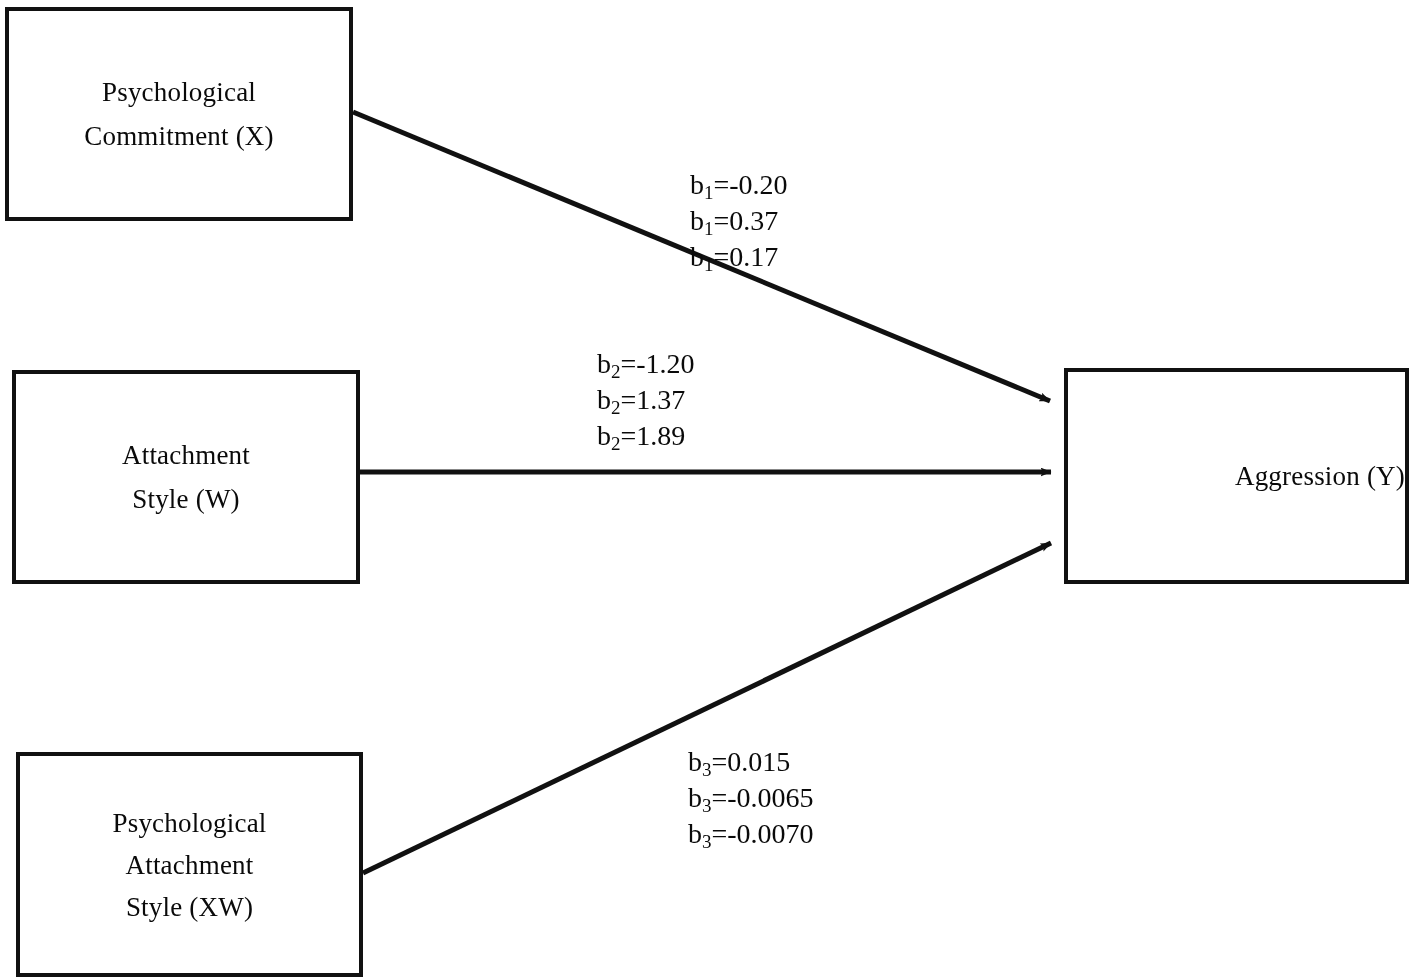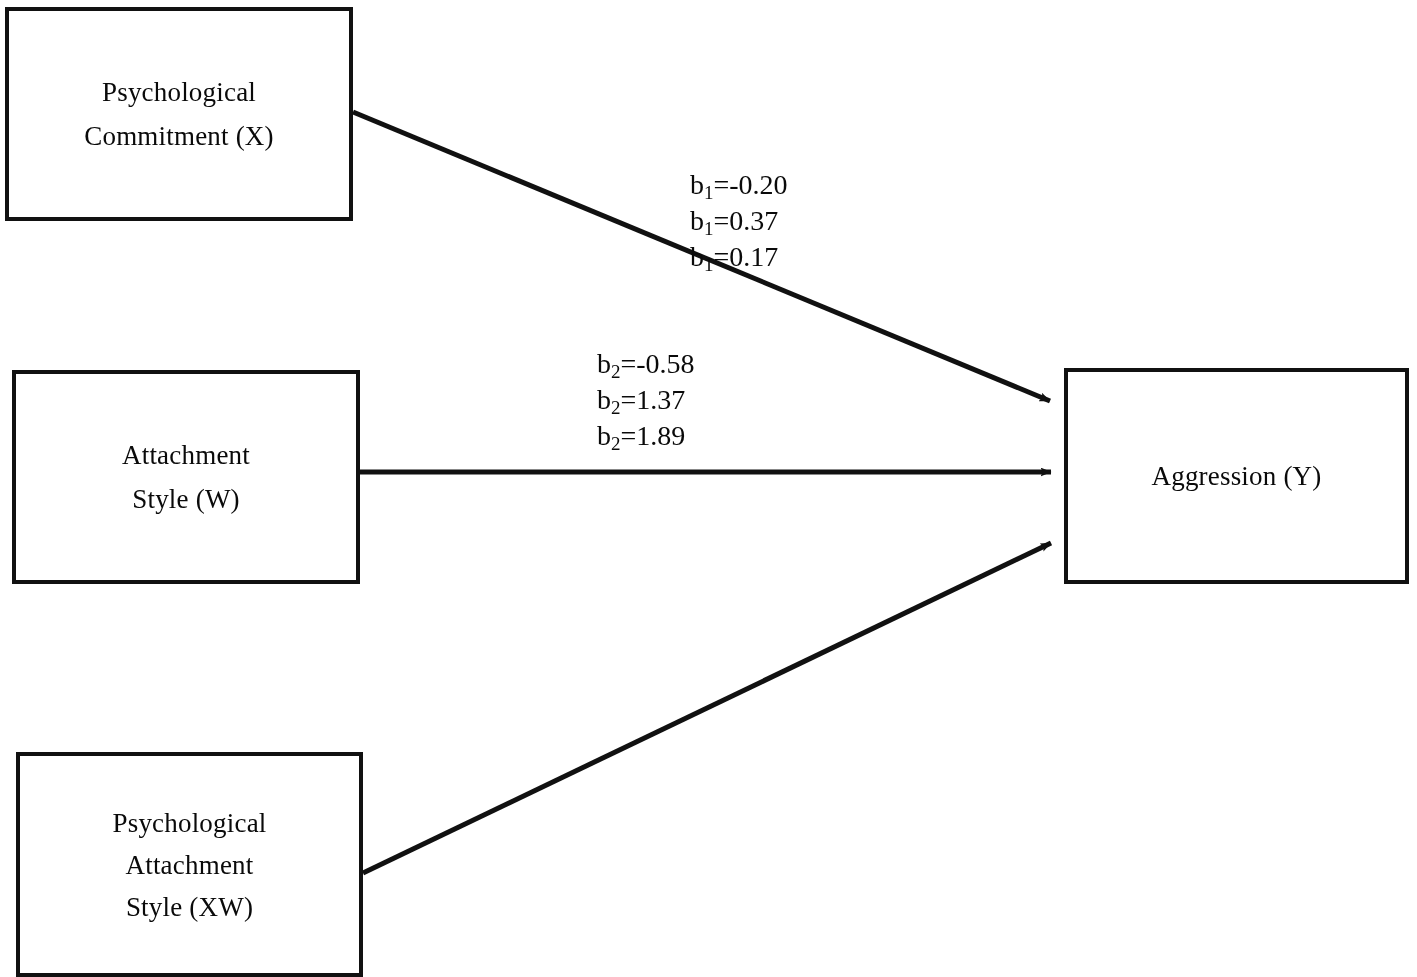"=-0.58" span { text: -0.58 -> -1.20 }
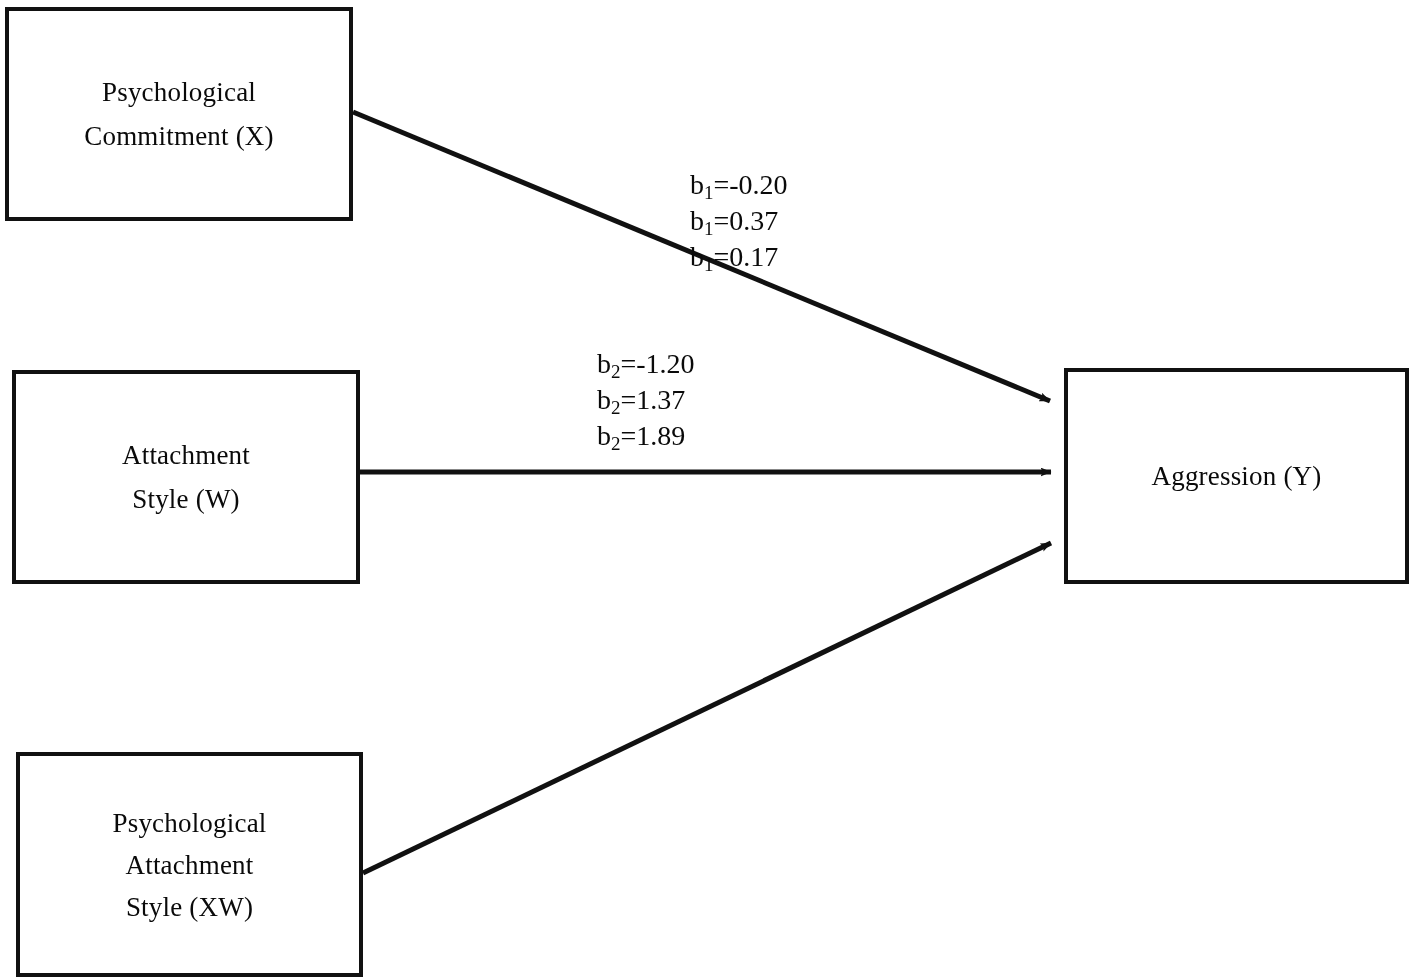"Aggression (Y)" #node-y { align-items: none -> flex-end }
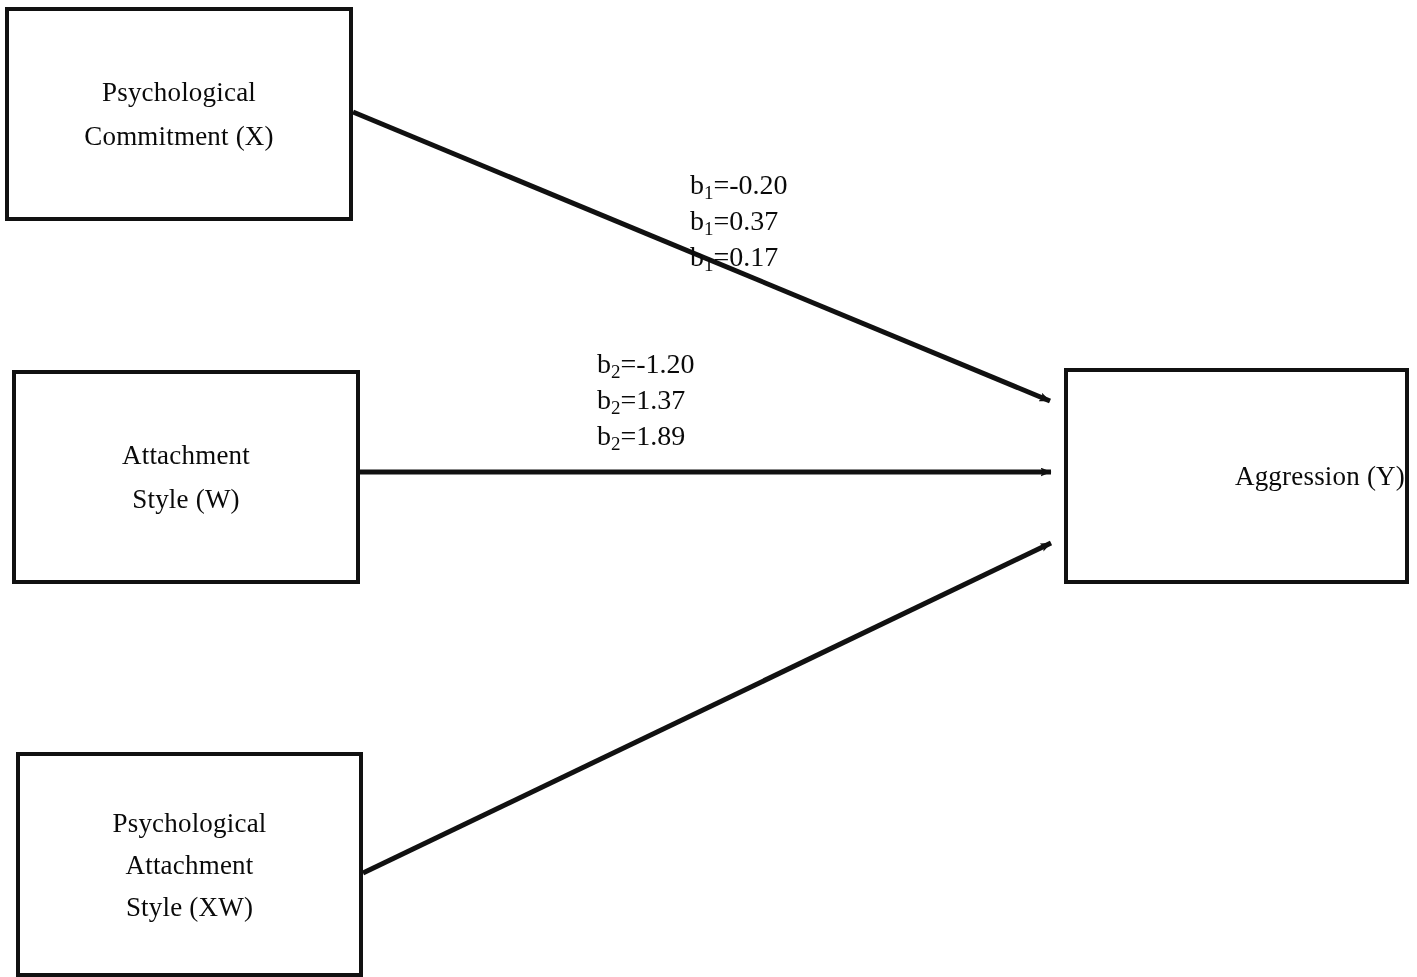"b3=0.015" div.edge-label { html: none -> <div> <div><span>b</span><sub>3</sub><span>=0.015</span></div> <div><span>b</span><sub>3</sub><span>=-0.0065</span></div> <div><span>b</span><sub>3</sub><span>=-0.0070</span></div> </div> }
